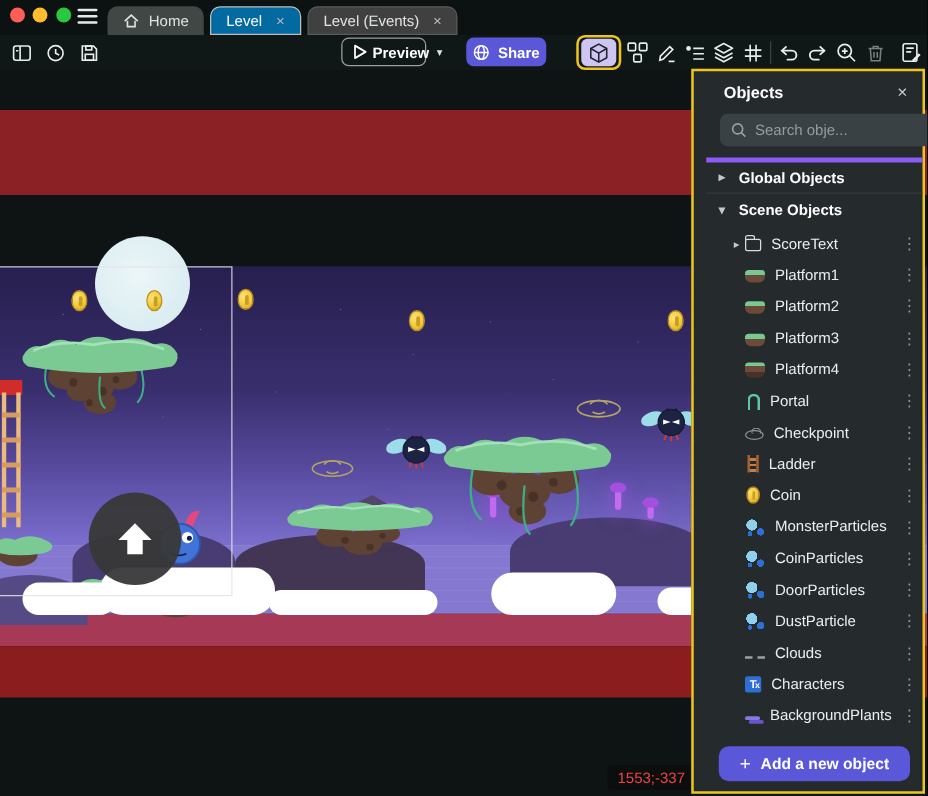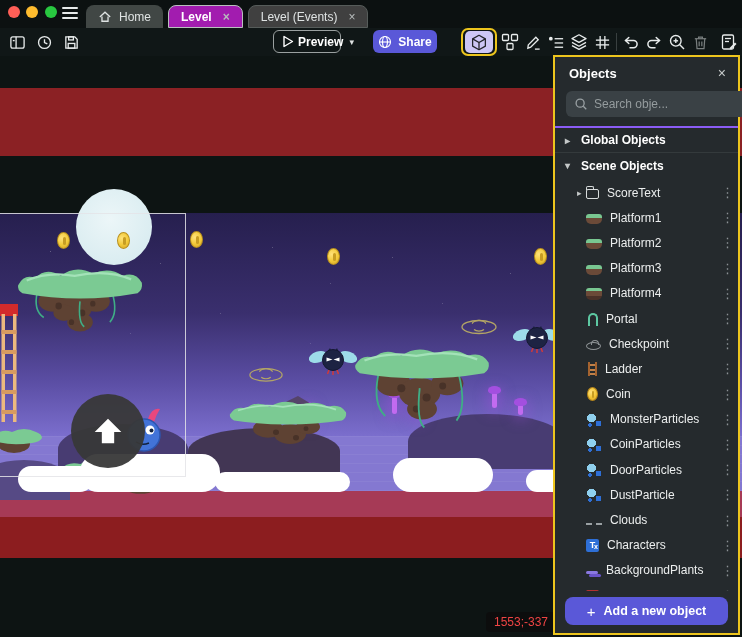"Level" .tab.active { background: #a21caf -> #0369a1; font-weight: bold -> normal }
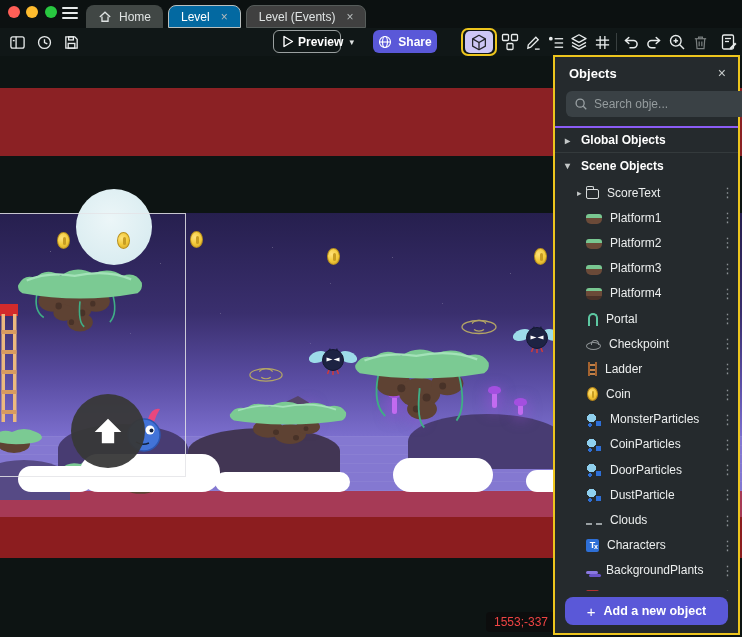"Objects" .objects-panel { padding-left: none -> 10px }
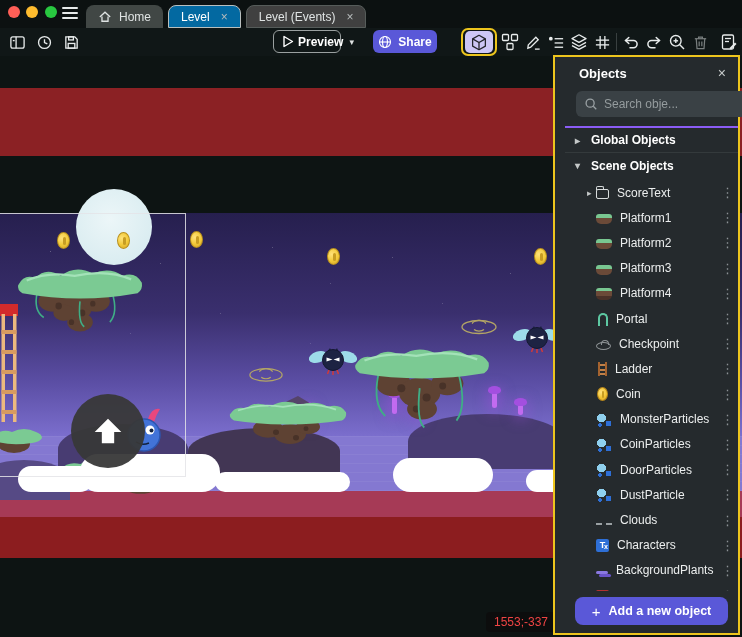"Search obje..." .search-row { border-bottom: 2px solid #8b5cf6 -> 4px solid #8b5cf6 }
